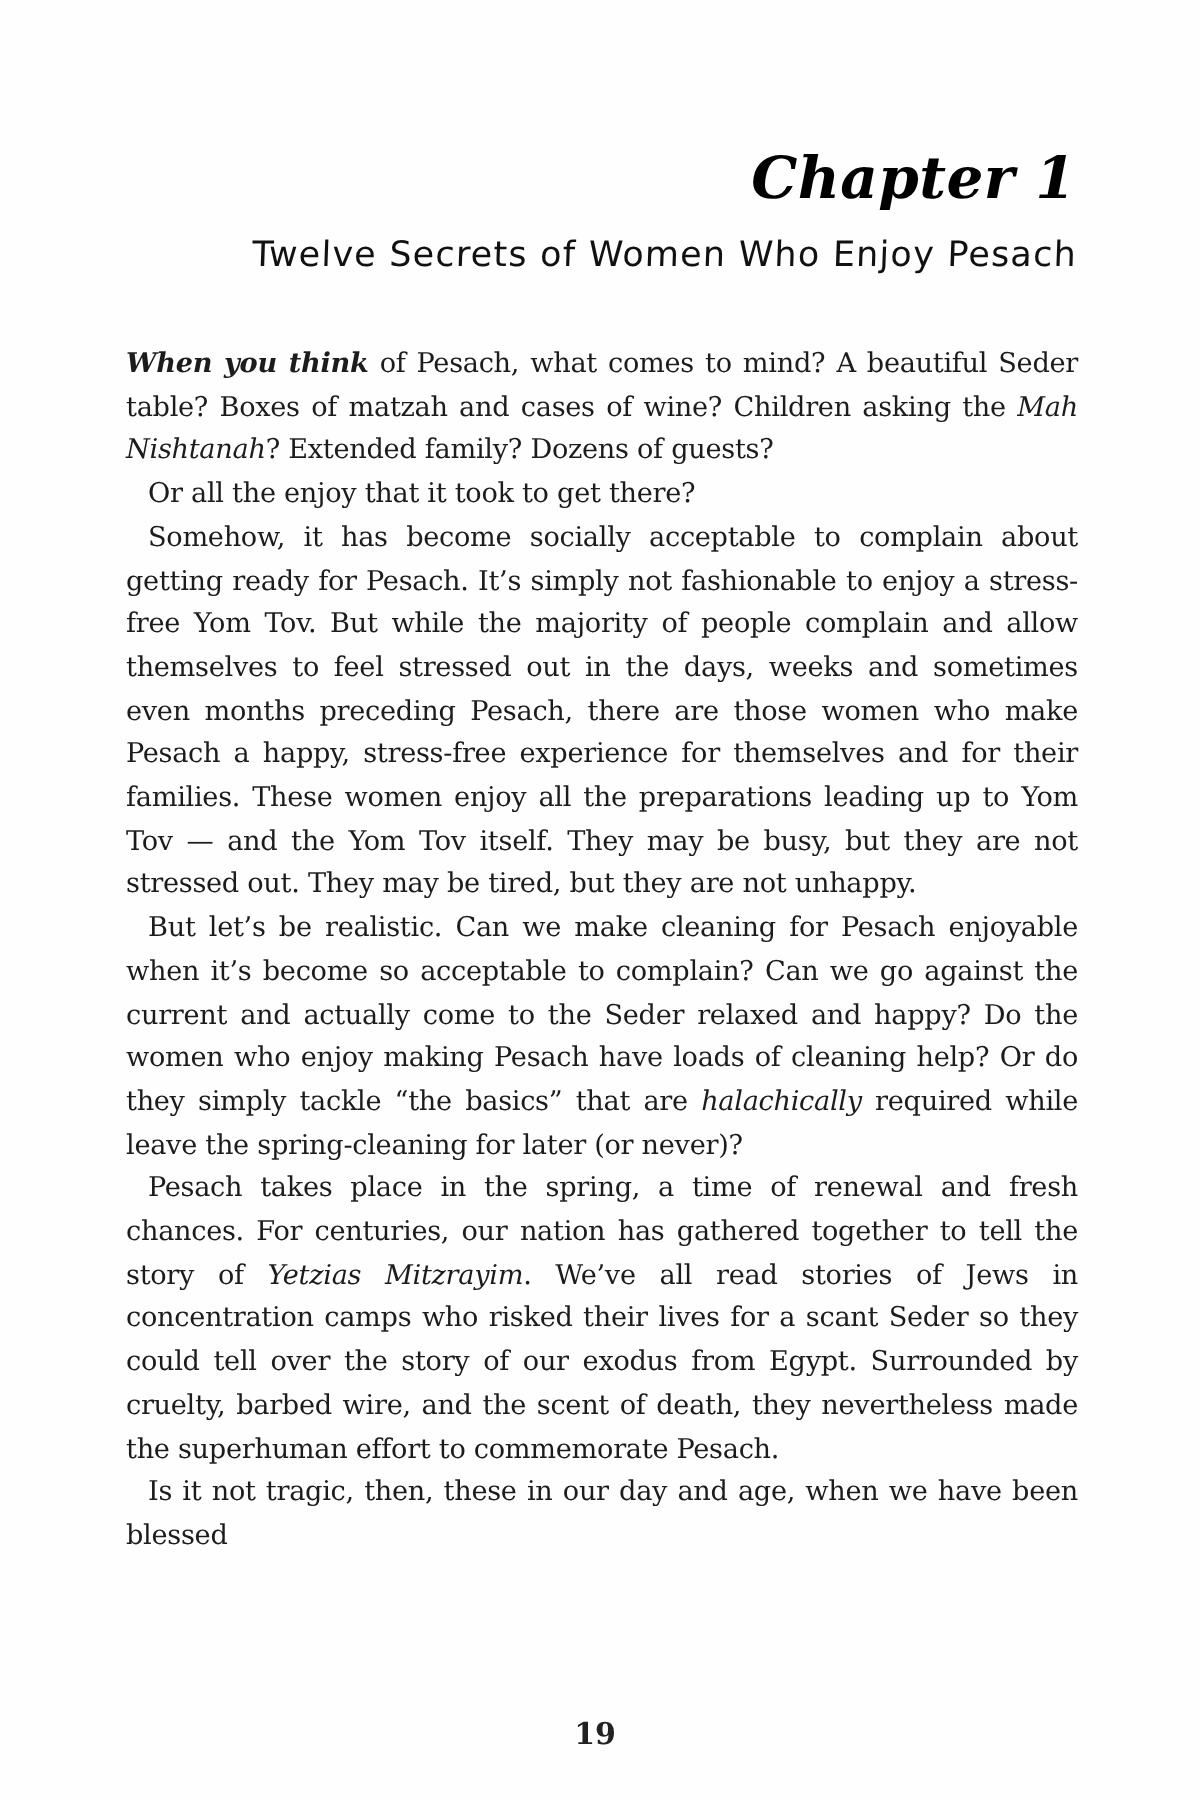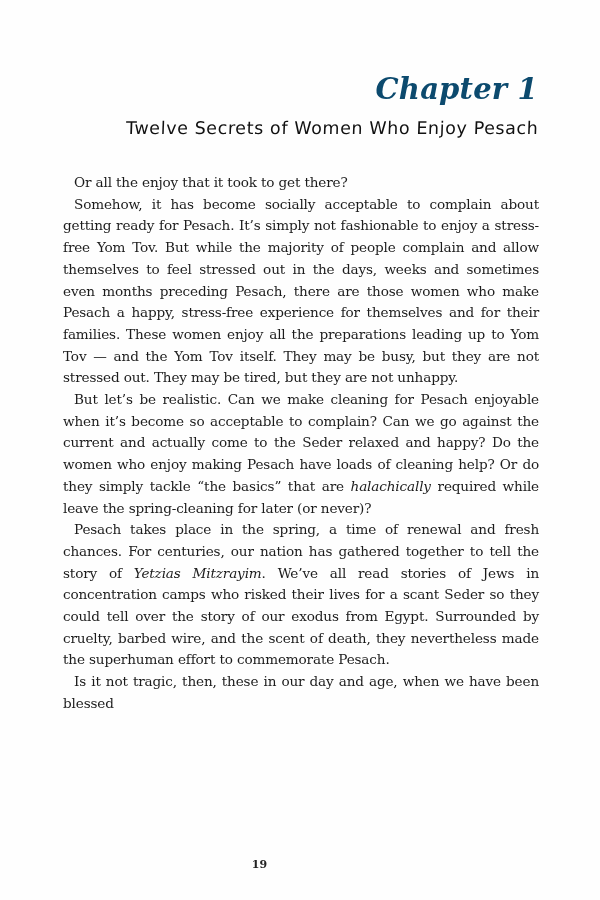"Chapter 1" .chapter-title { color: #0c4a6e -> #000000 }
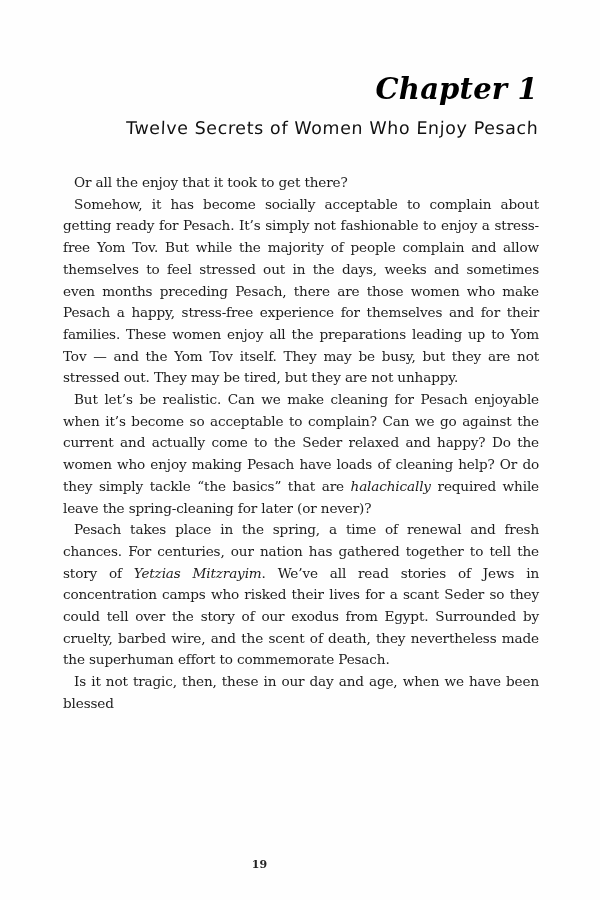"When you think of Pesach," p.first { html: none -> <p><span>When you think</span><span> of Pesach, what comes to mind? A beautiful Seder table? Boxes of matzah and cases of wine? Children asking the </span><em>Mah Nishtanah</em><span>? Extended family? Dozens of guests?</span></p> }
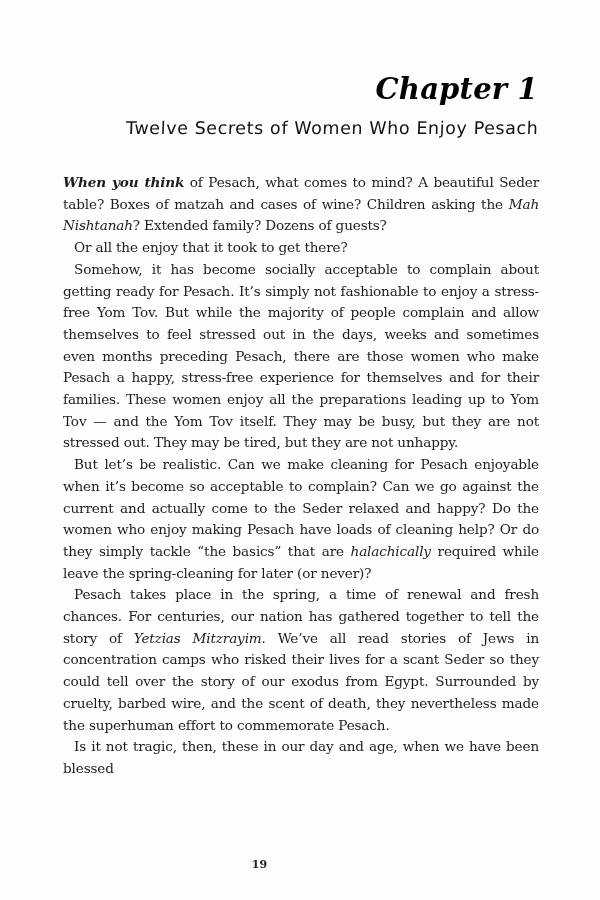"19" .folio { font-size: 11px -> 15px; padding-left: none -> 38px }
